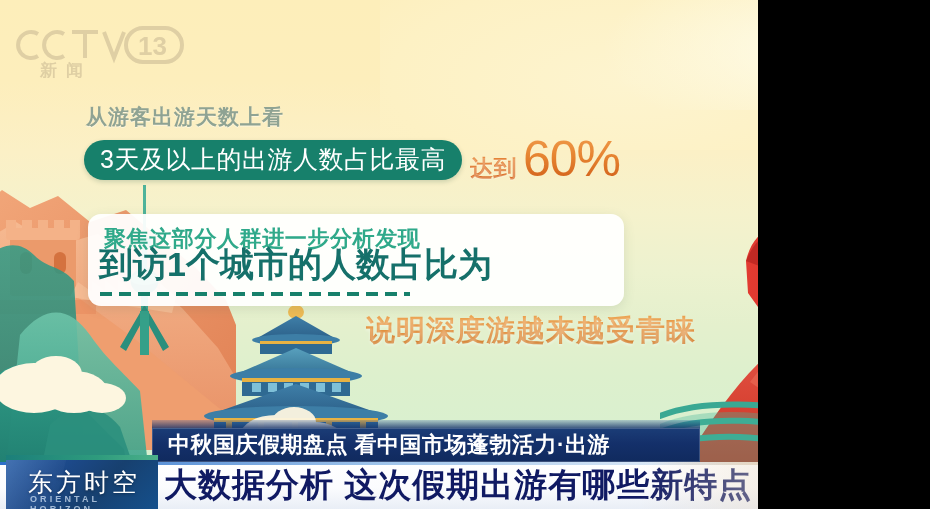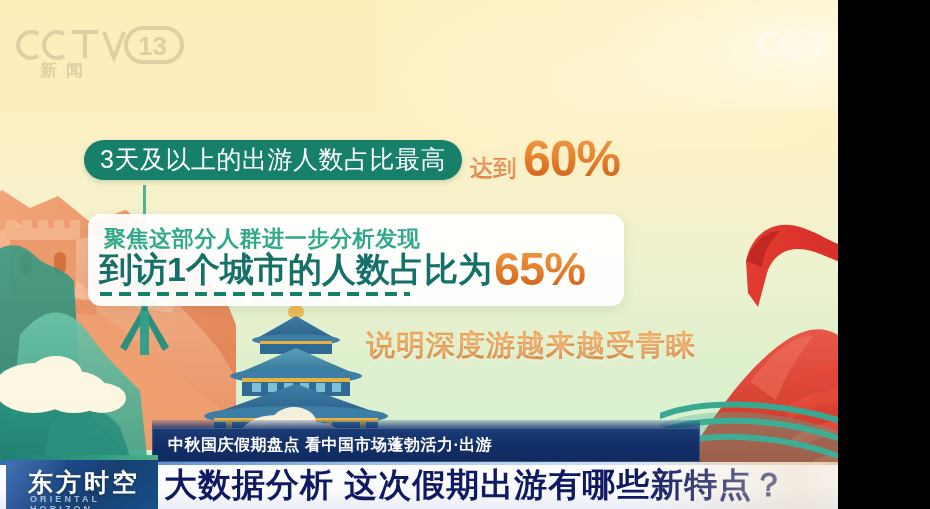"13" #screen { width: 838px -> 758px }
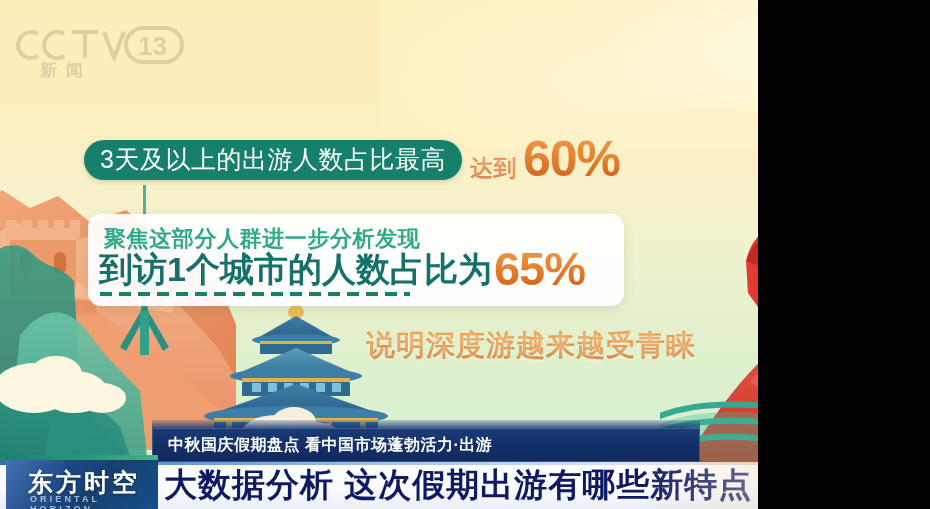"从游客出游天数上看" div.lead1 { html: none -> <div>从游客出游天数上看</div> }
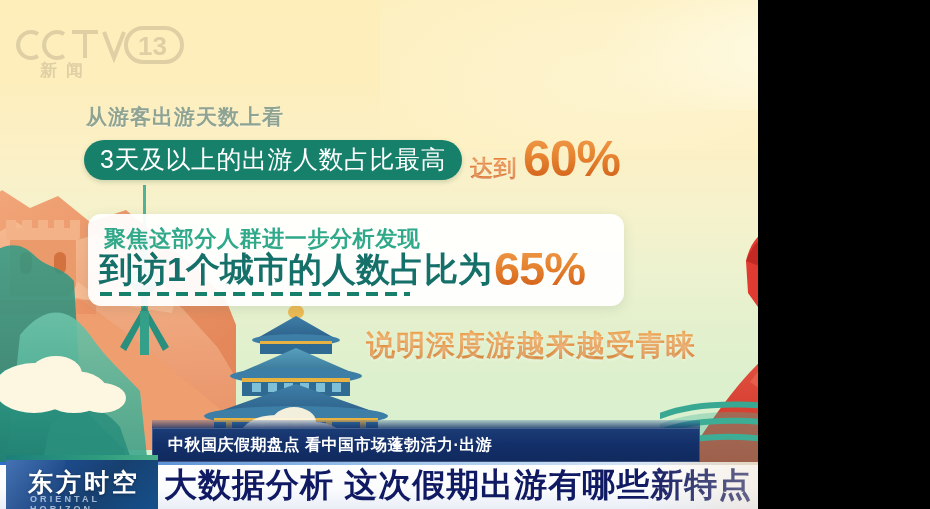"60%" .big60 { font-weight: 700 -> 400 }
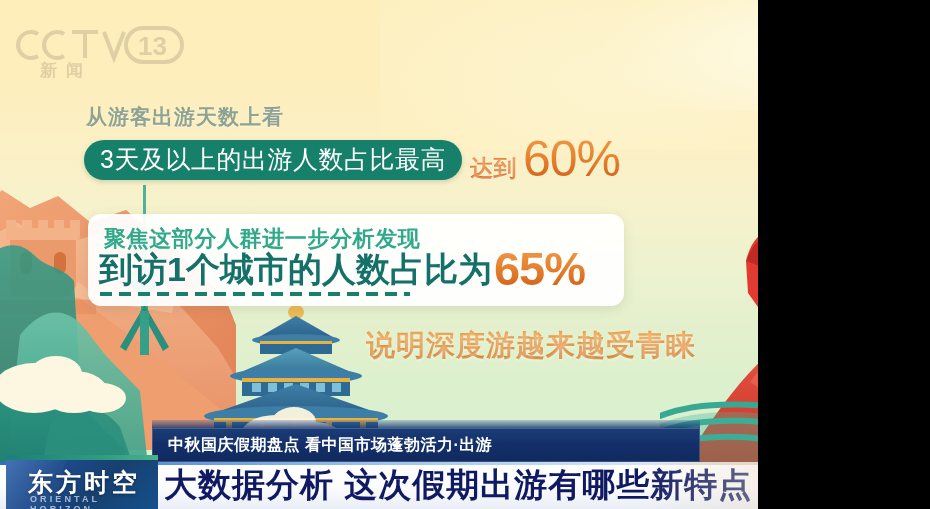"到访1个城市的人数占比为" .card-main { align-items: center -> flex-end }
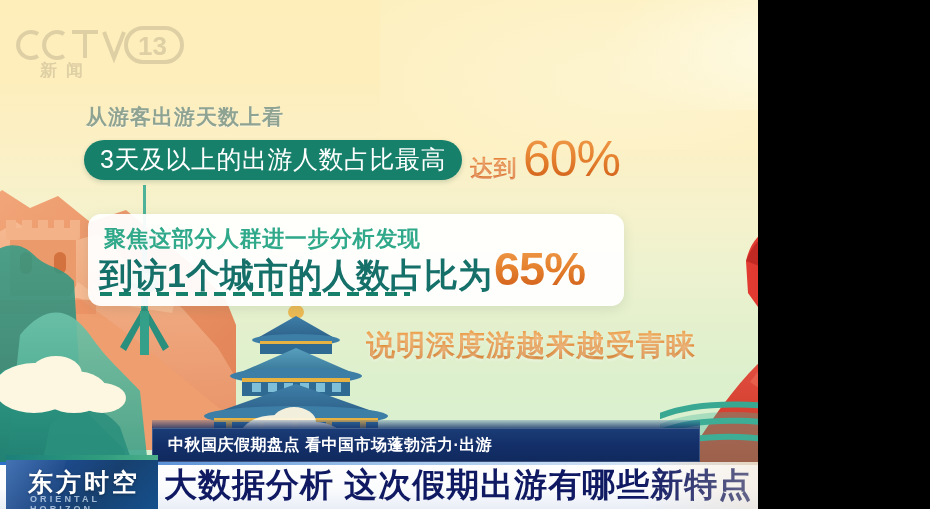"65%" span.big65 { html: <span>65%</span> -> none }
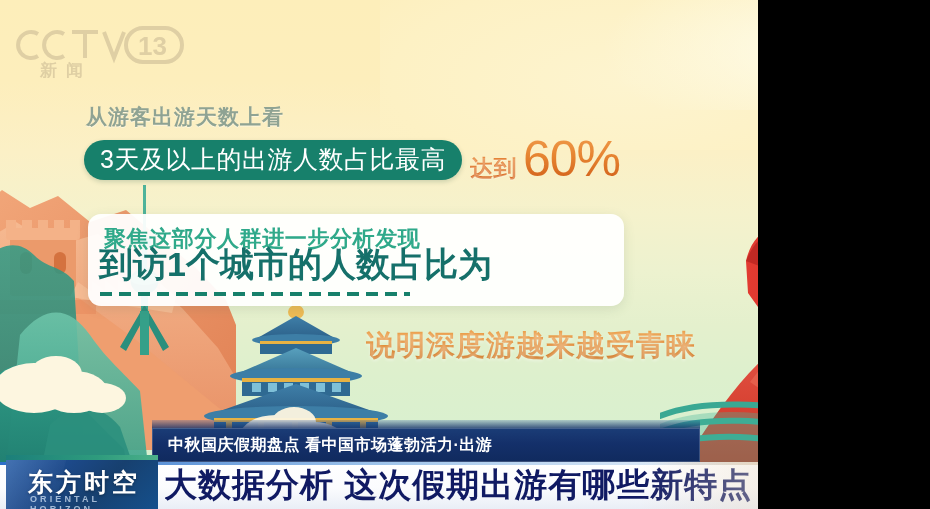"说明深度游越来越受青睐" .line3 { top: 326px -> 311px }
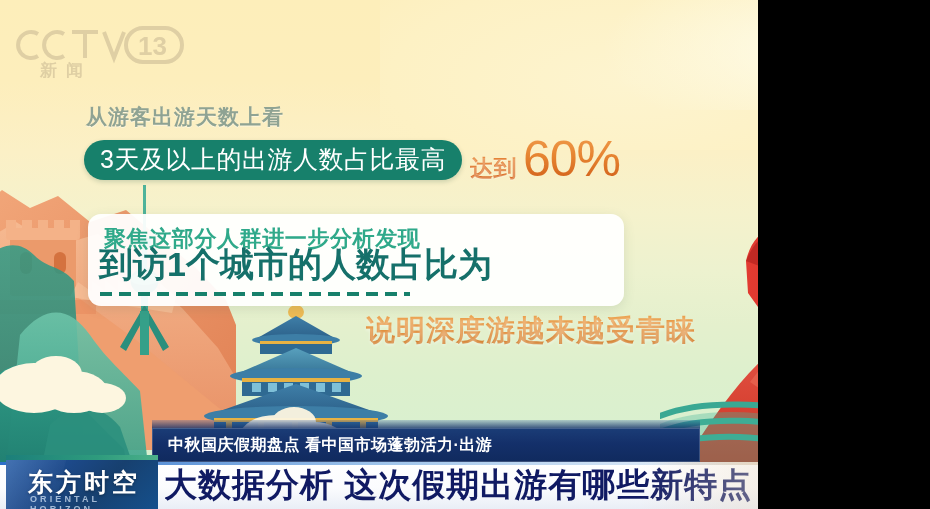"中秋国庆假期盘点 看中国市场蓬勃活力·出游" .subbar span { font-size: 16px -> 22px }
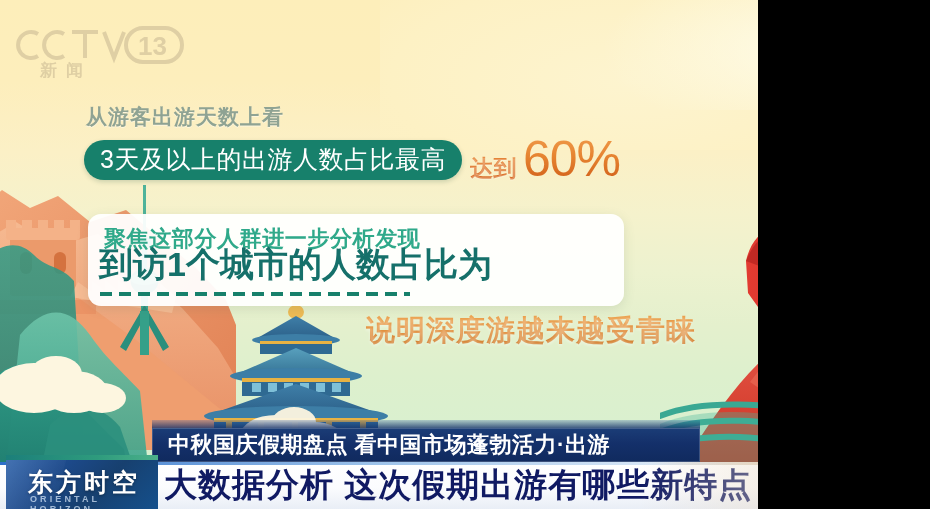"东方时空" .showlogo .cn { font-weight: 700 -> 400 }
